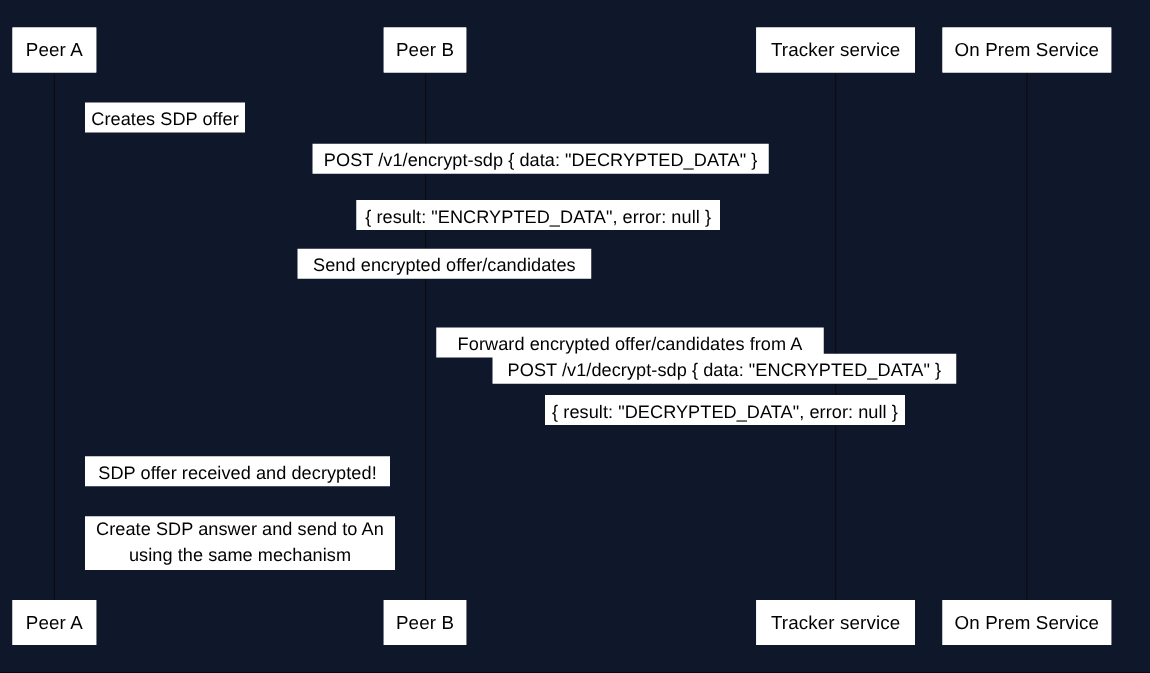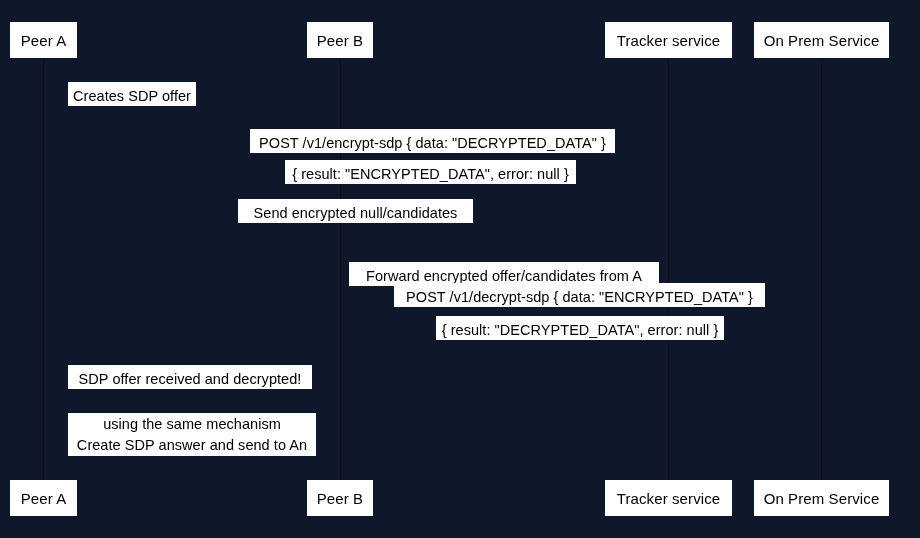"POST /v1/encrypt-sdp { data:" div.msg { top: 129px -> 115px }
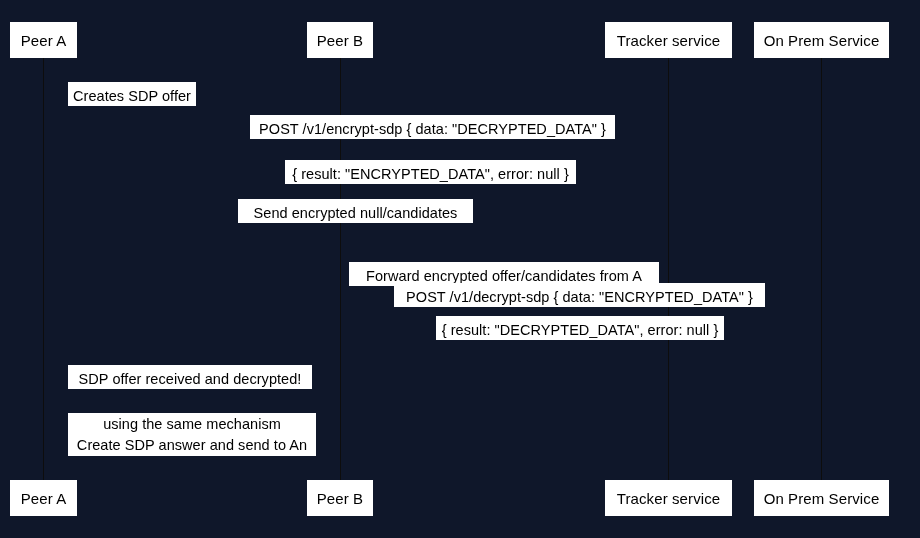"Send encrypted null/candidates" span.l { text: null/candidates -> offer/candidates }
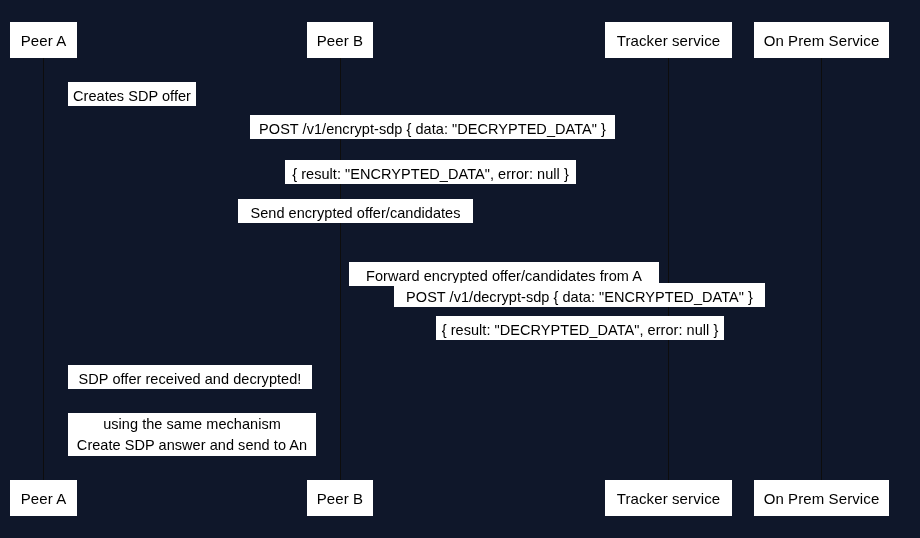"using the same mechanism" span.l { order: before "Create SDP answer and send" -> after "Create SDP answer and send" }
